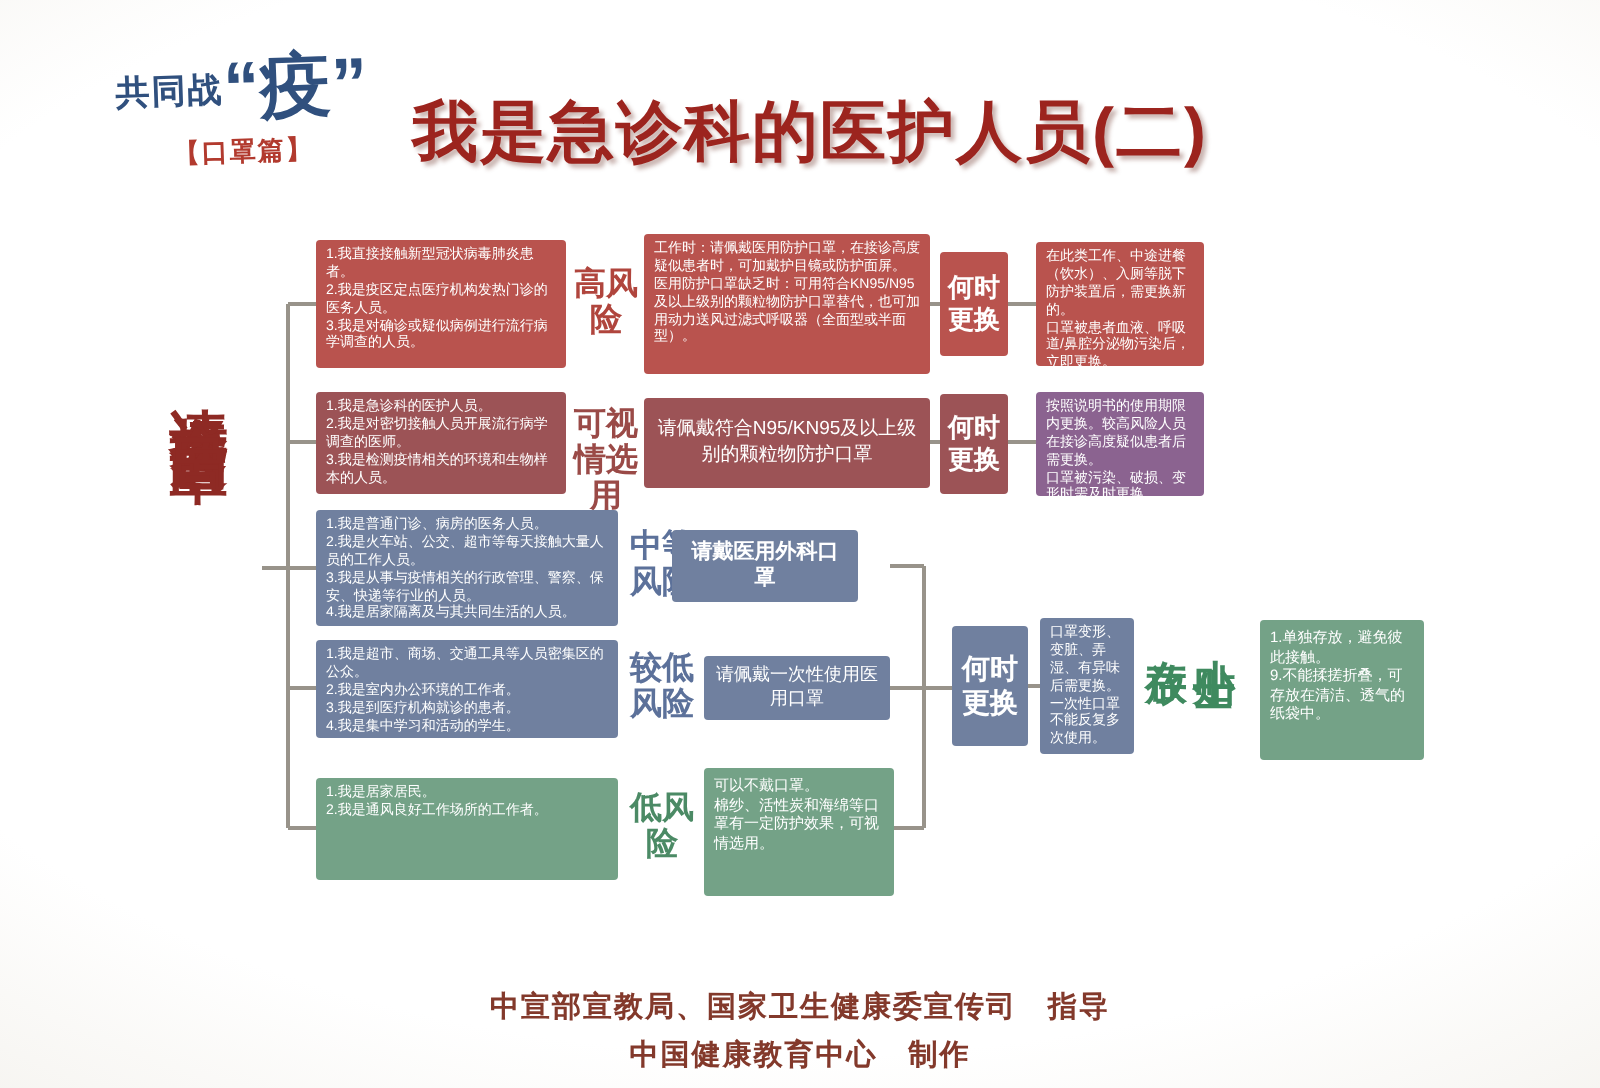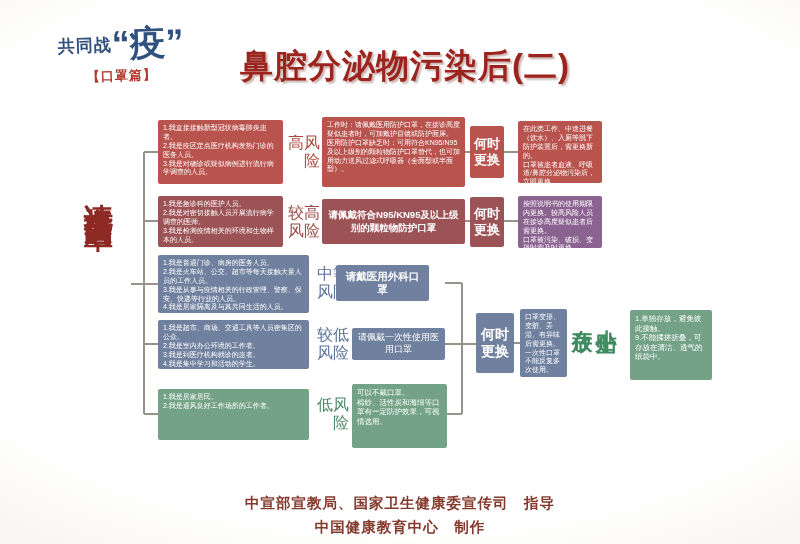"鼻腔分泌物污染后(二)" h1.title { text: 鼻腔分泌物污染后 -> 我是急诊科的医护人员 }
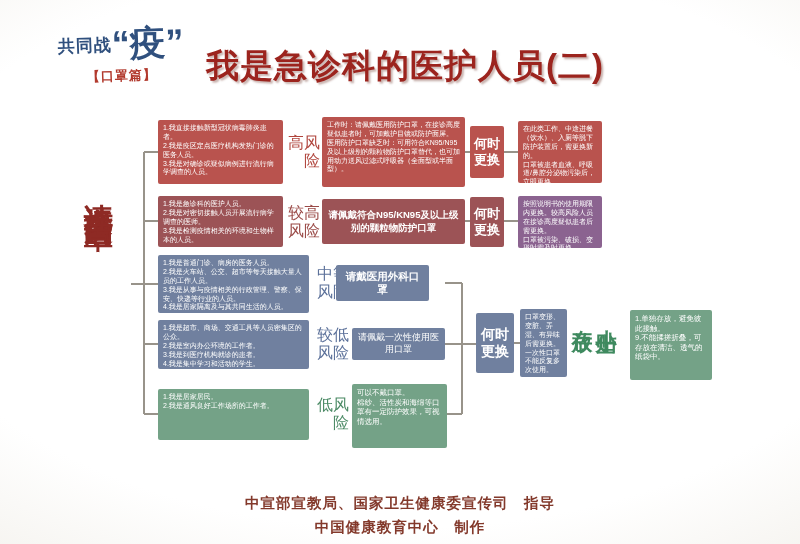"高风险" .riskLabel { font-weight: normal -> bold; text-align: right -> center }
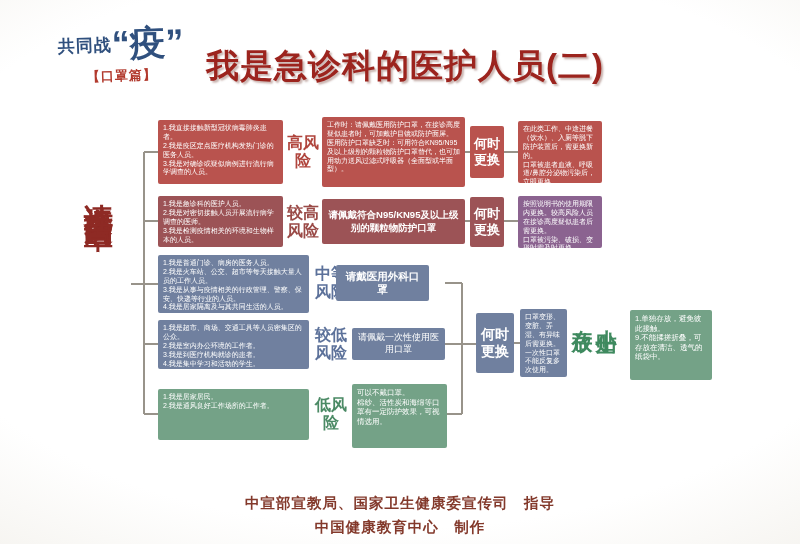"较高风险" div.riskLabel { text: 较高风险 -> 可视情选用 }
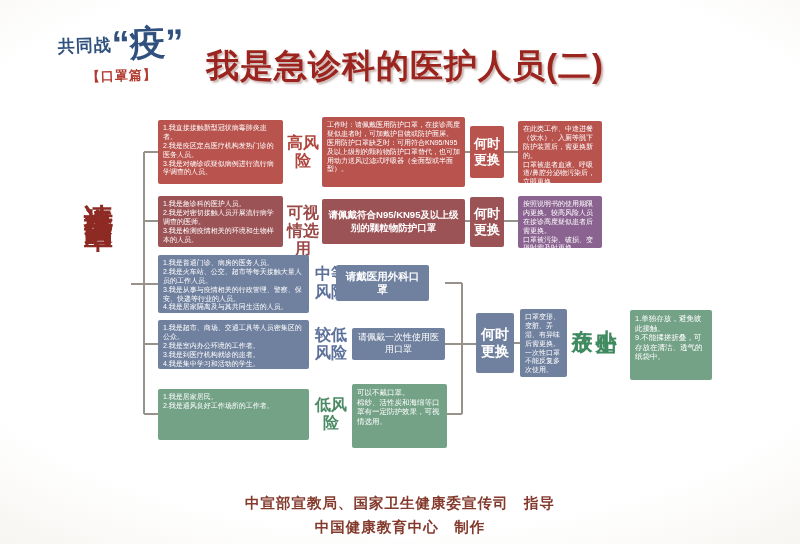"请佩戴符合N95/KN95及以上级别的颗粒物防护口罩" .fs9 { font-weight: bold -> normal }
